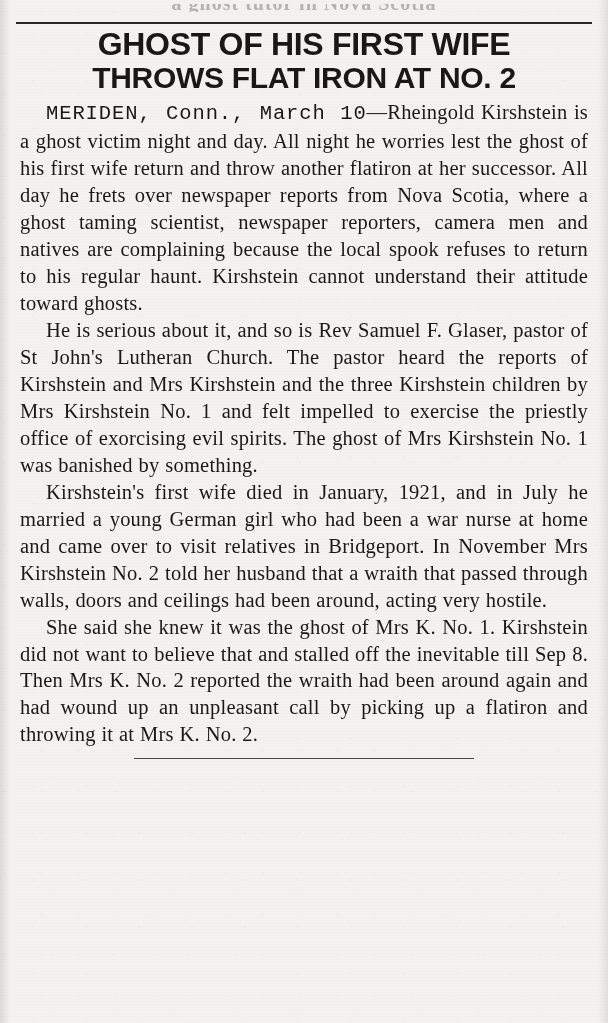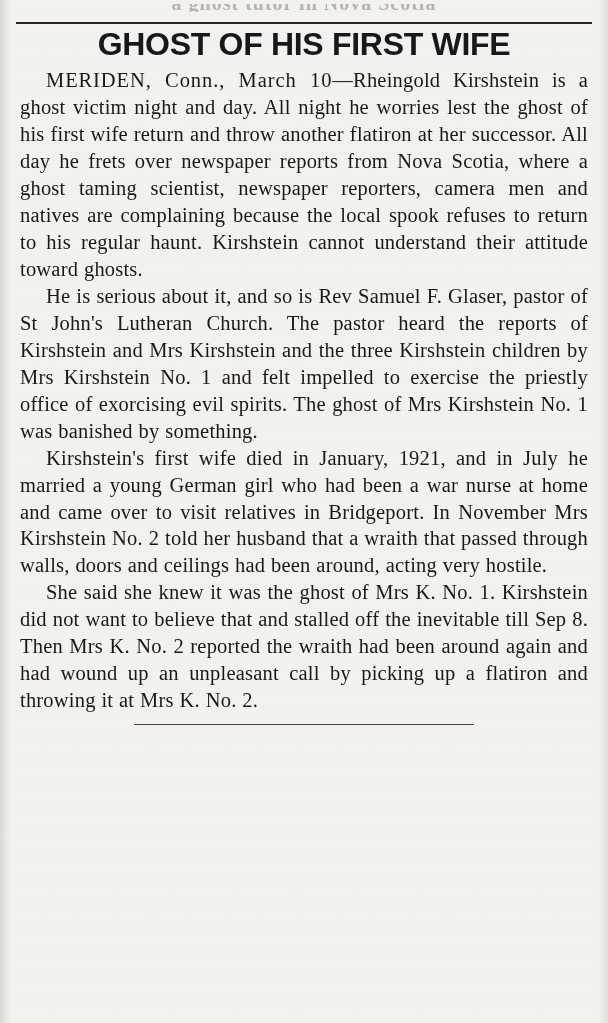"THROWS FLAT IRON AT NO." span.line2 { html: none -> <span>THROWS FLAT IRON AT NO. 2</span> }
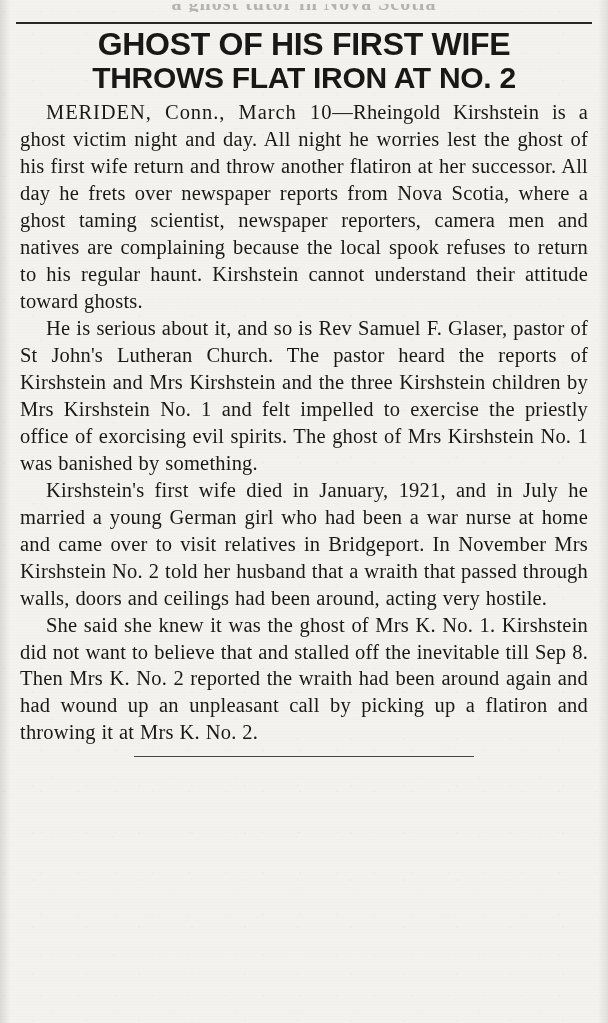"MERIDEN, Conn., March 10" .dateline { font-family: none -> Liberation Mono, monospace }
